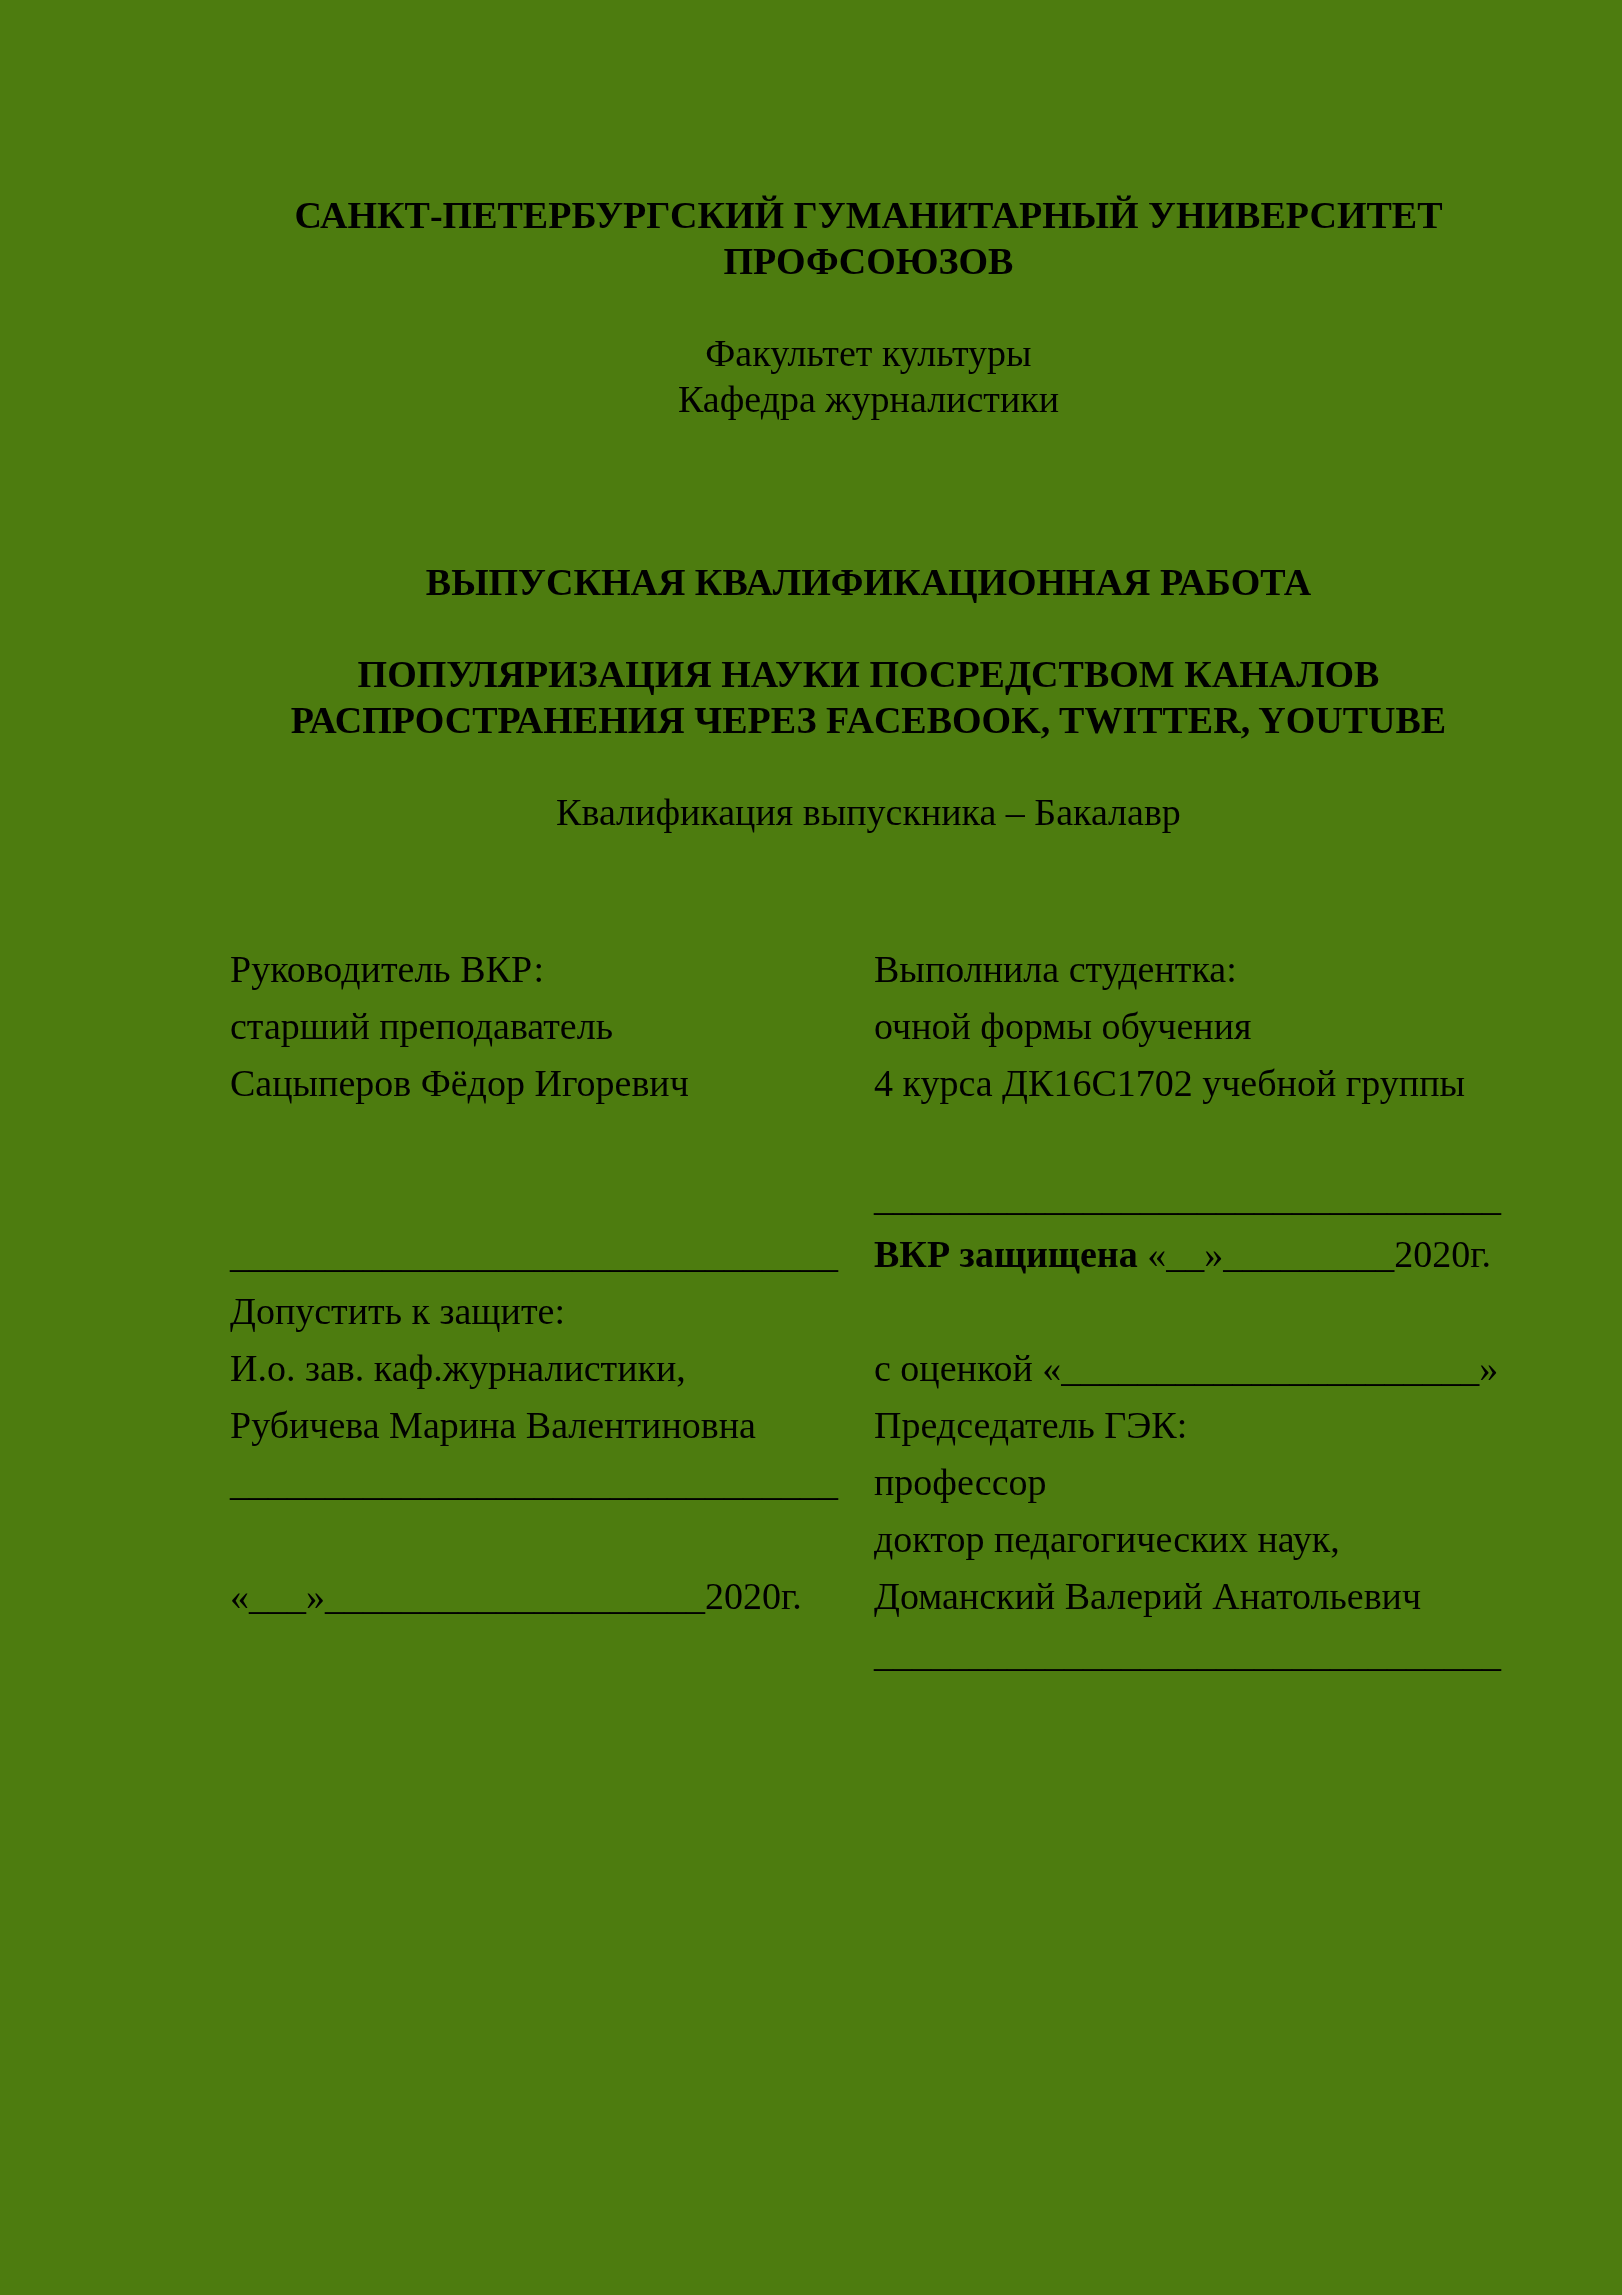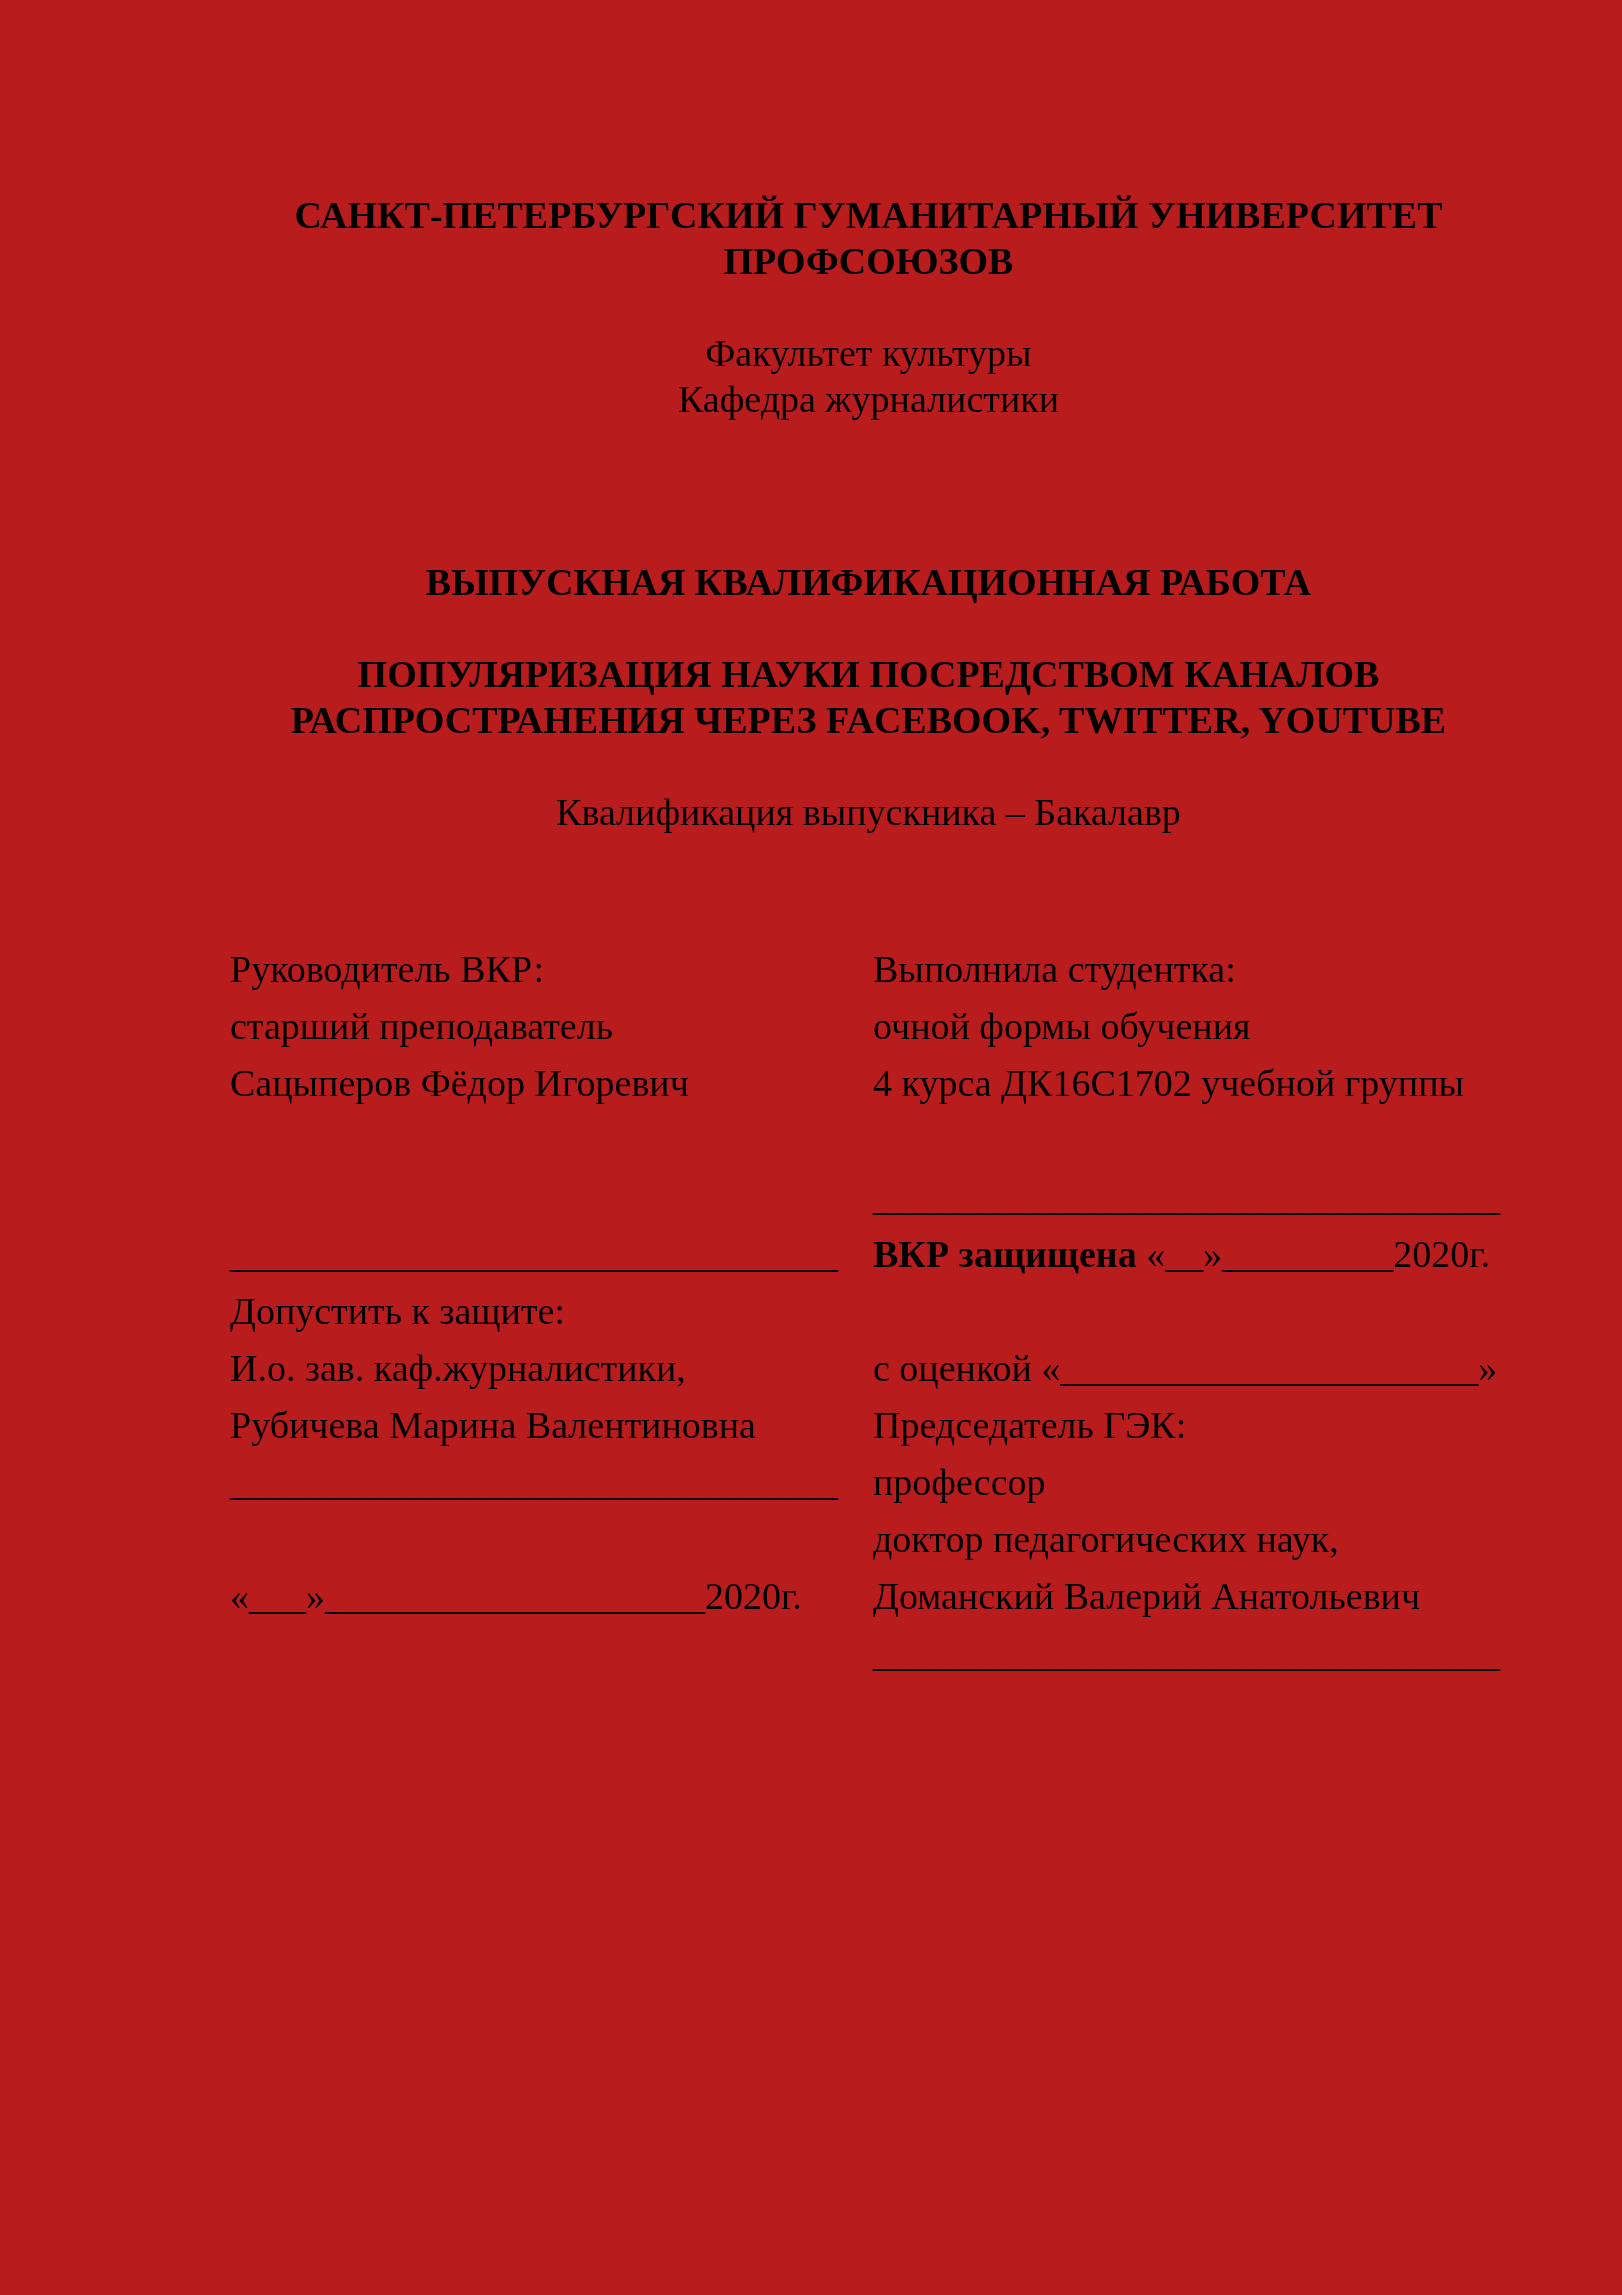"САНКТ-ПЕТЕРБУРГСКИЙ ГУМАНИТАРНЫЙ" .page { background: #b91c1c -> #4d7c0f }
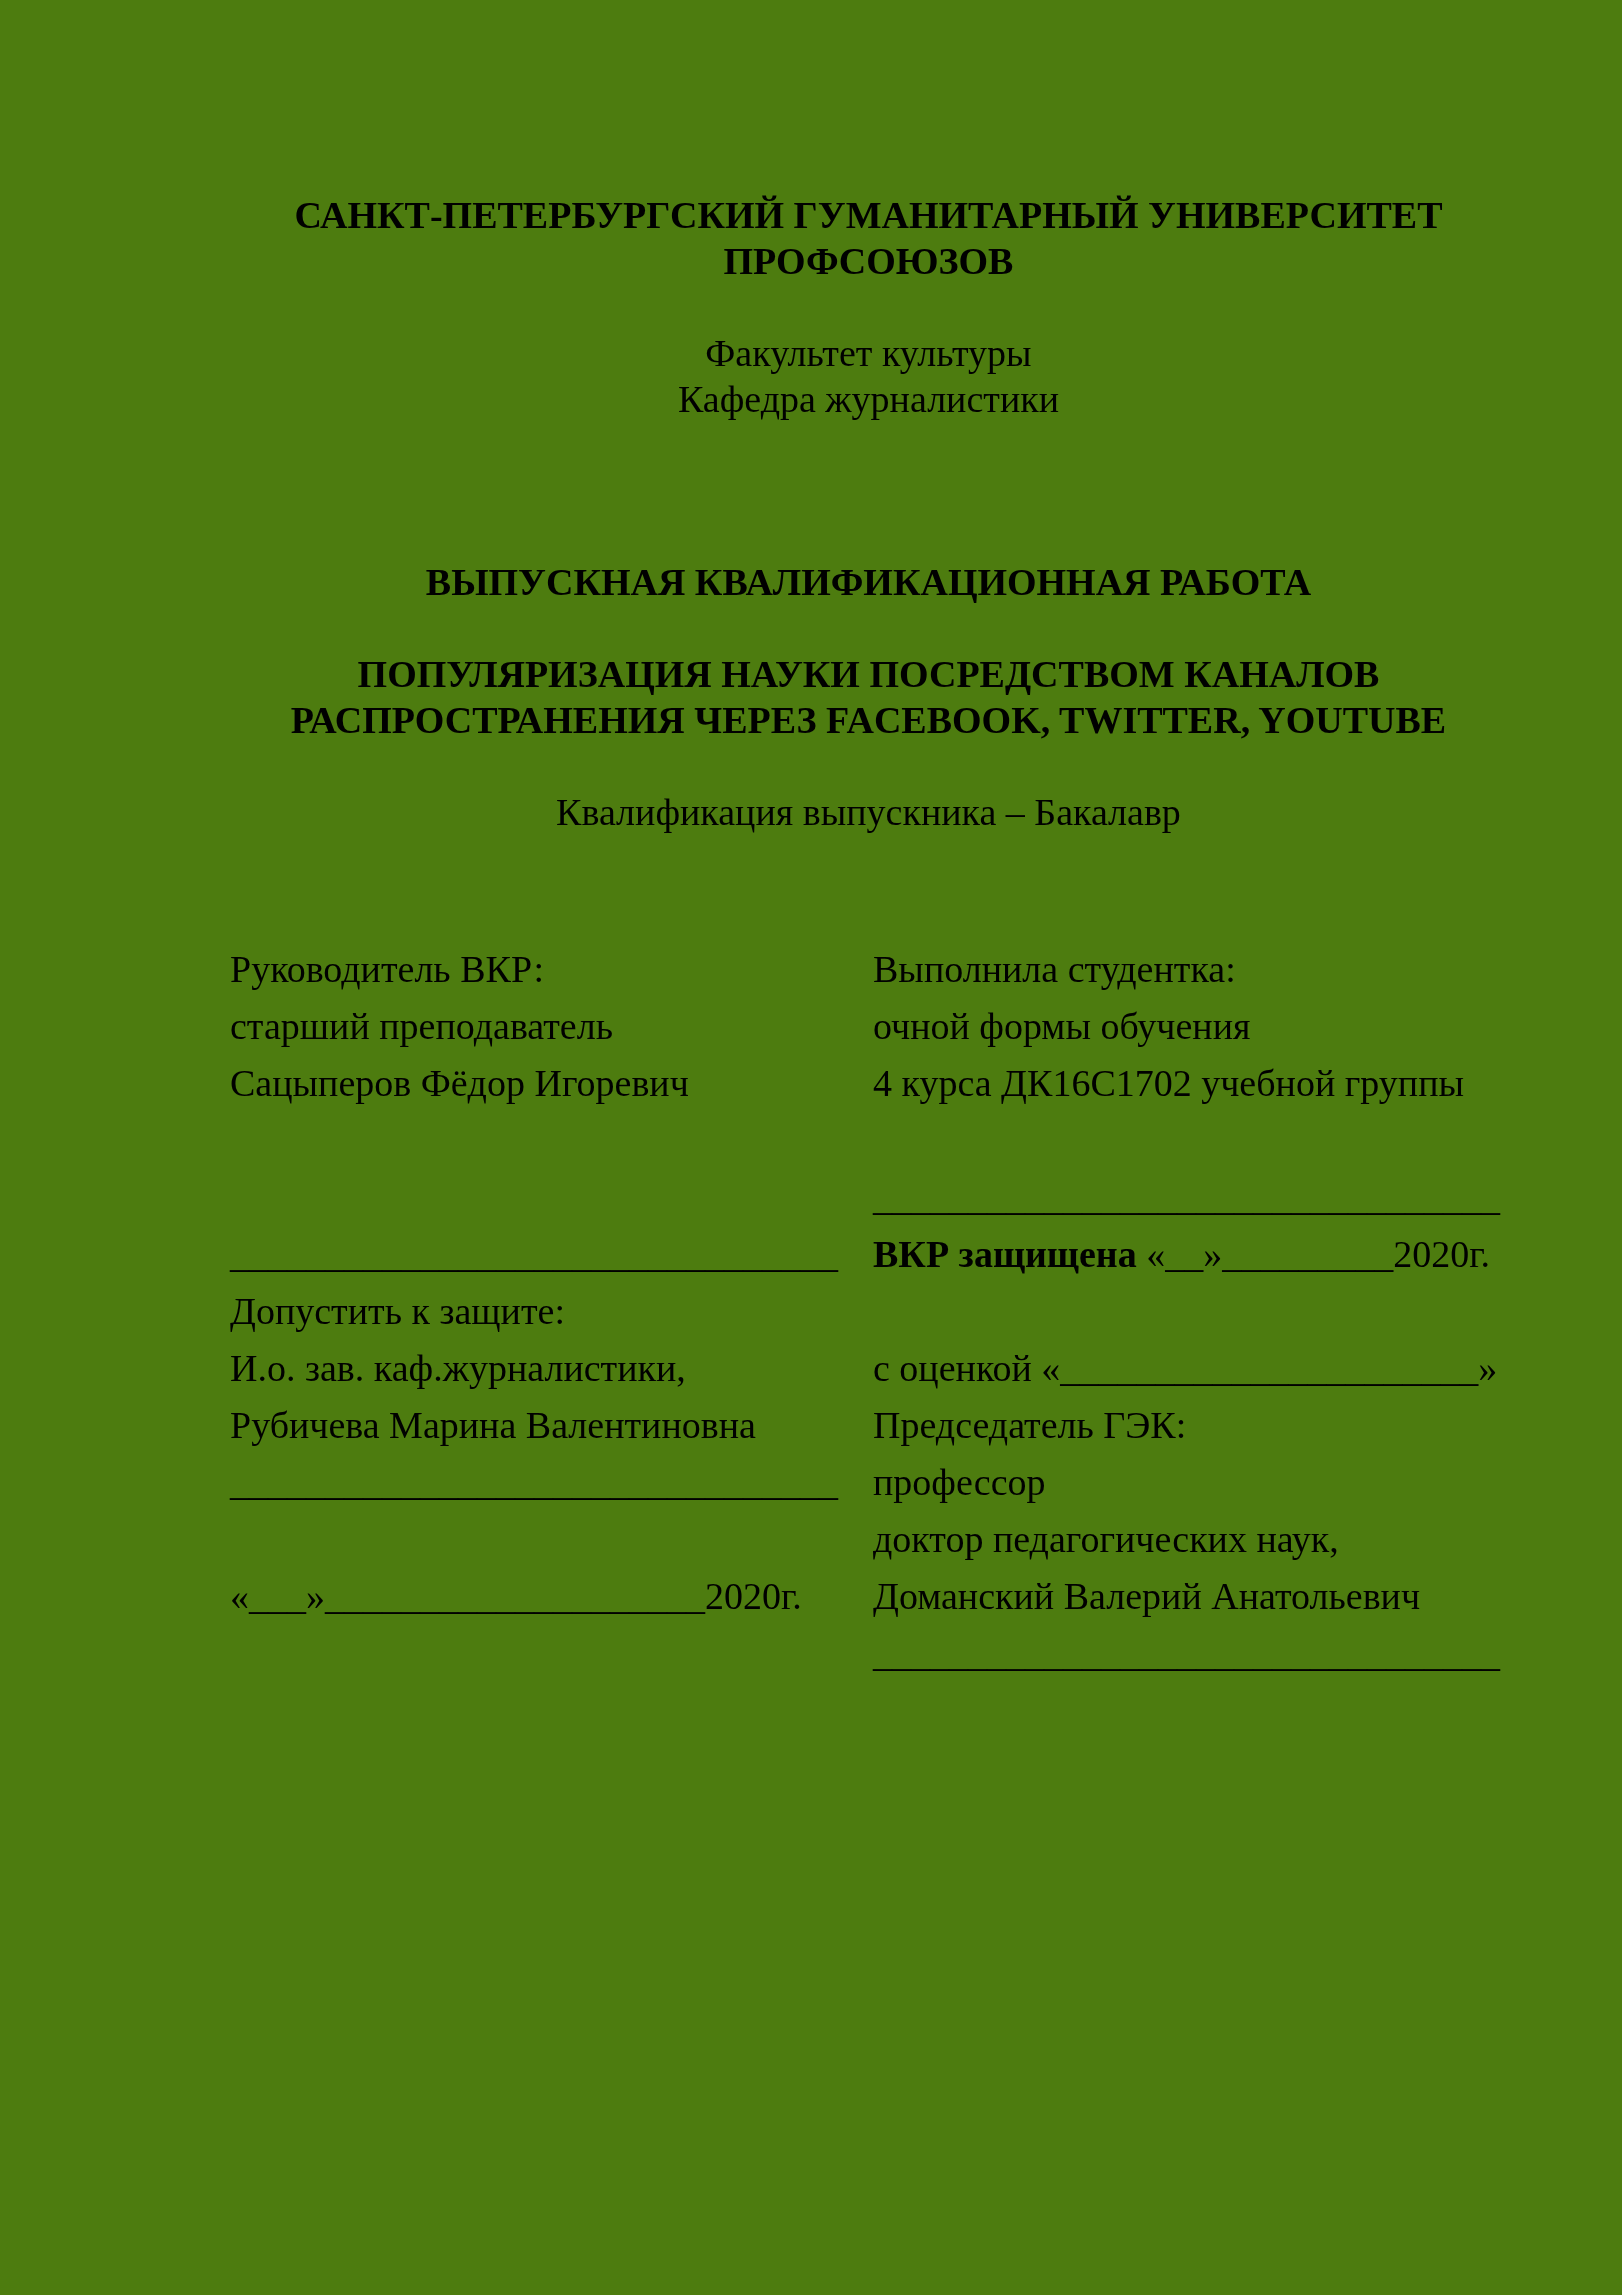"Руководитель ВКР:" .cols { justify-content: none -> space-between }
